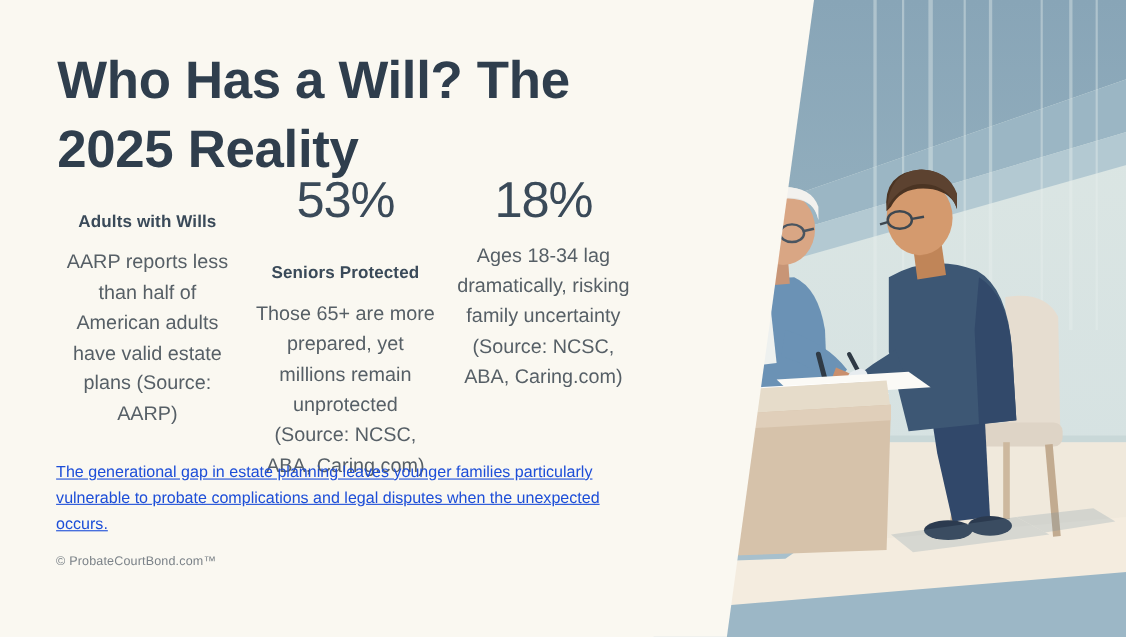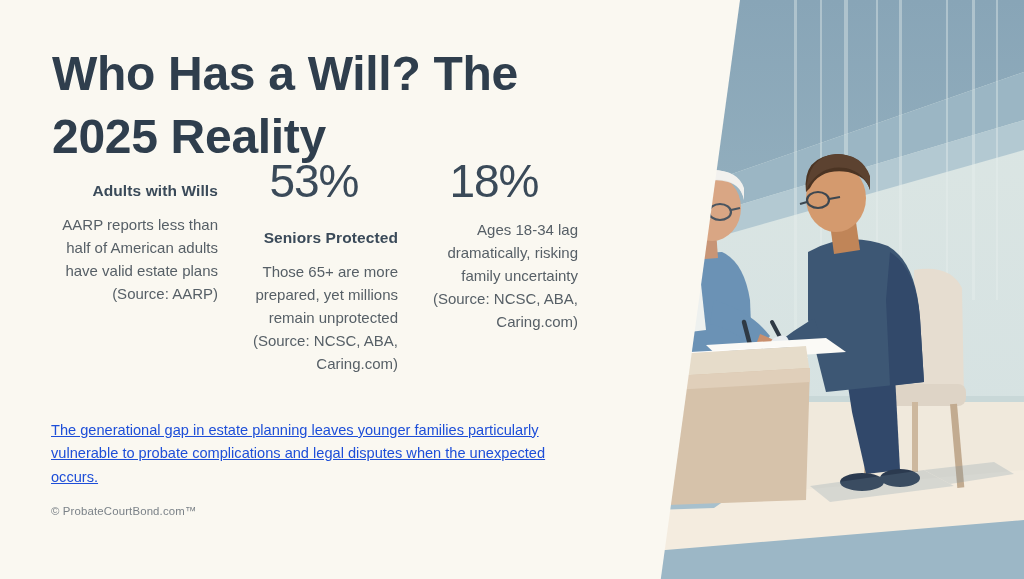"Adults with Wills" .stat-label { margin-top: 24px -> 35px; text-align: right -> none }
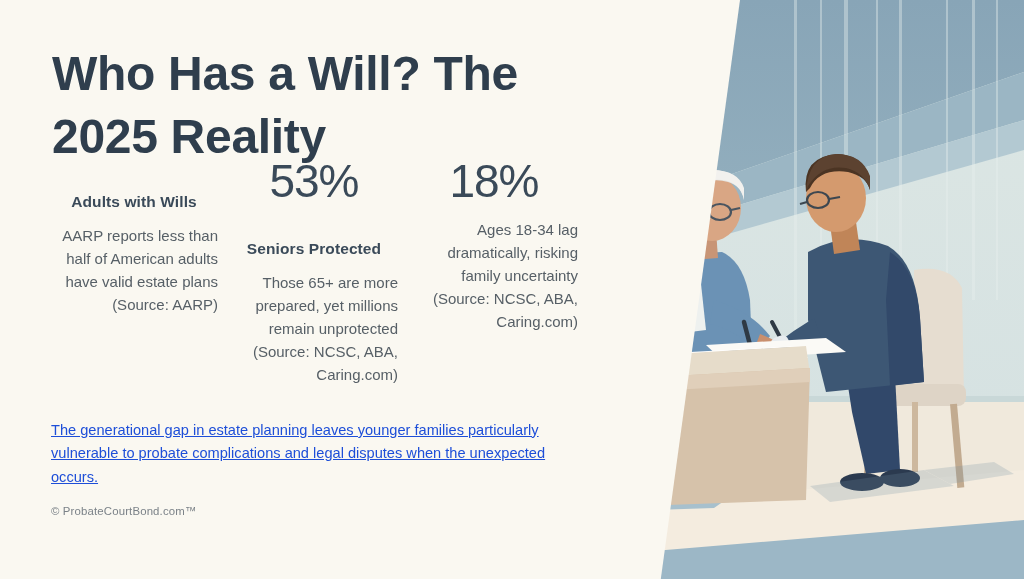"AARP reports less than half" .stat-desc { font-size: 15px -> 18px; text-align: right -> none }
